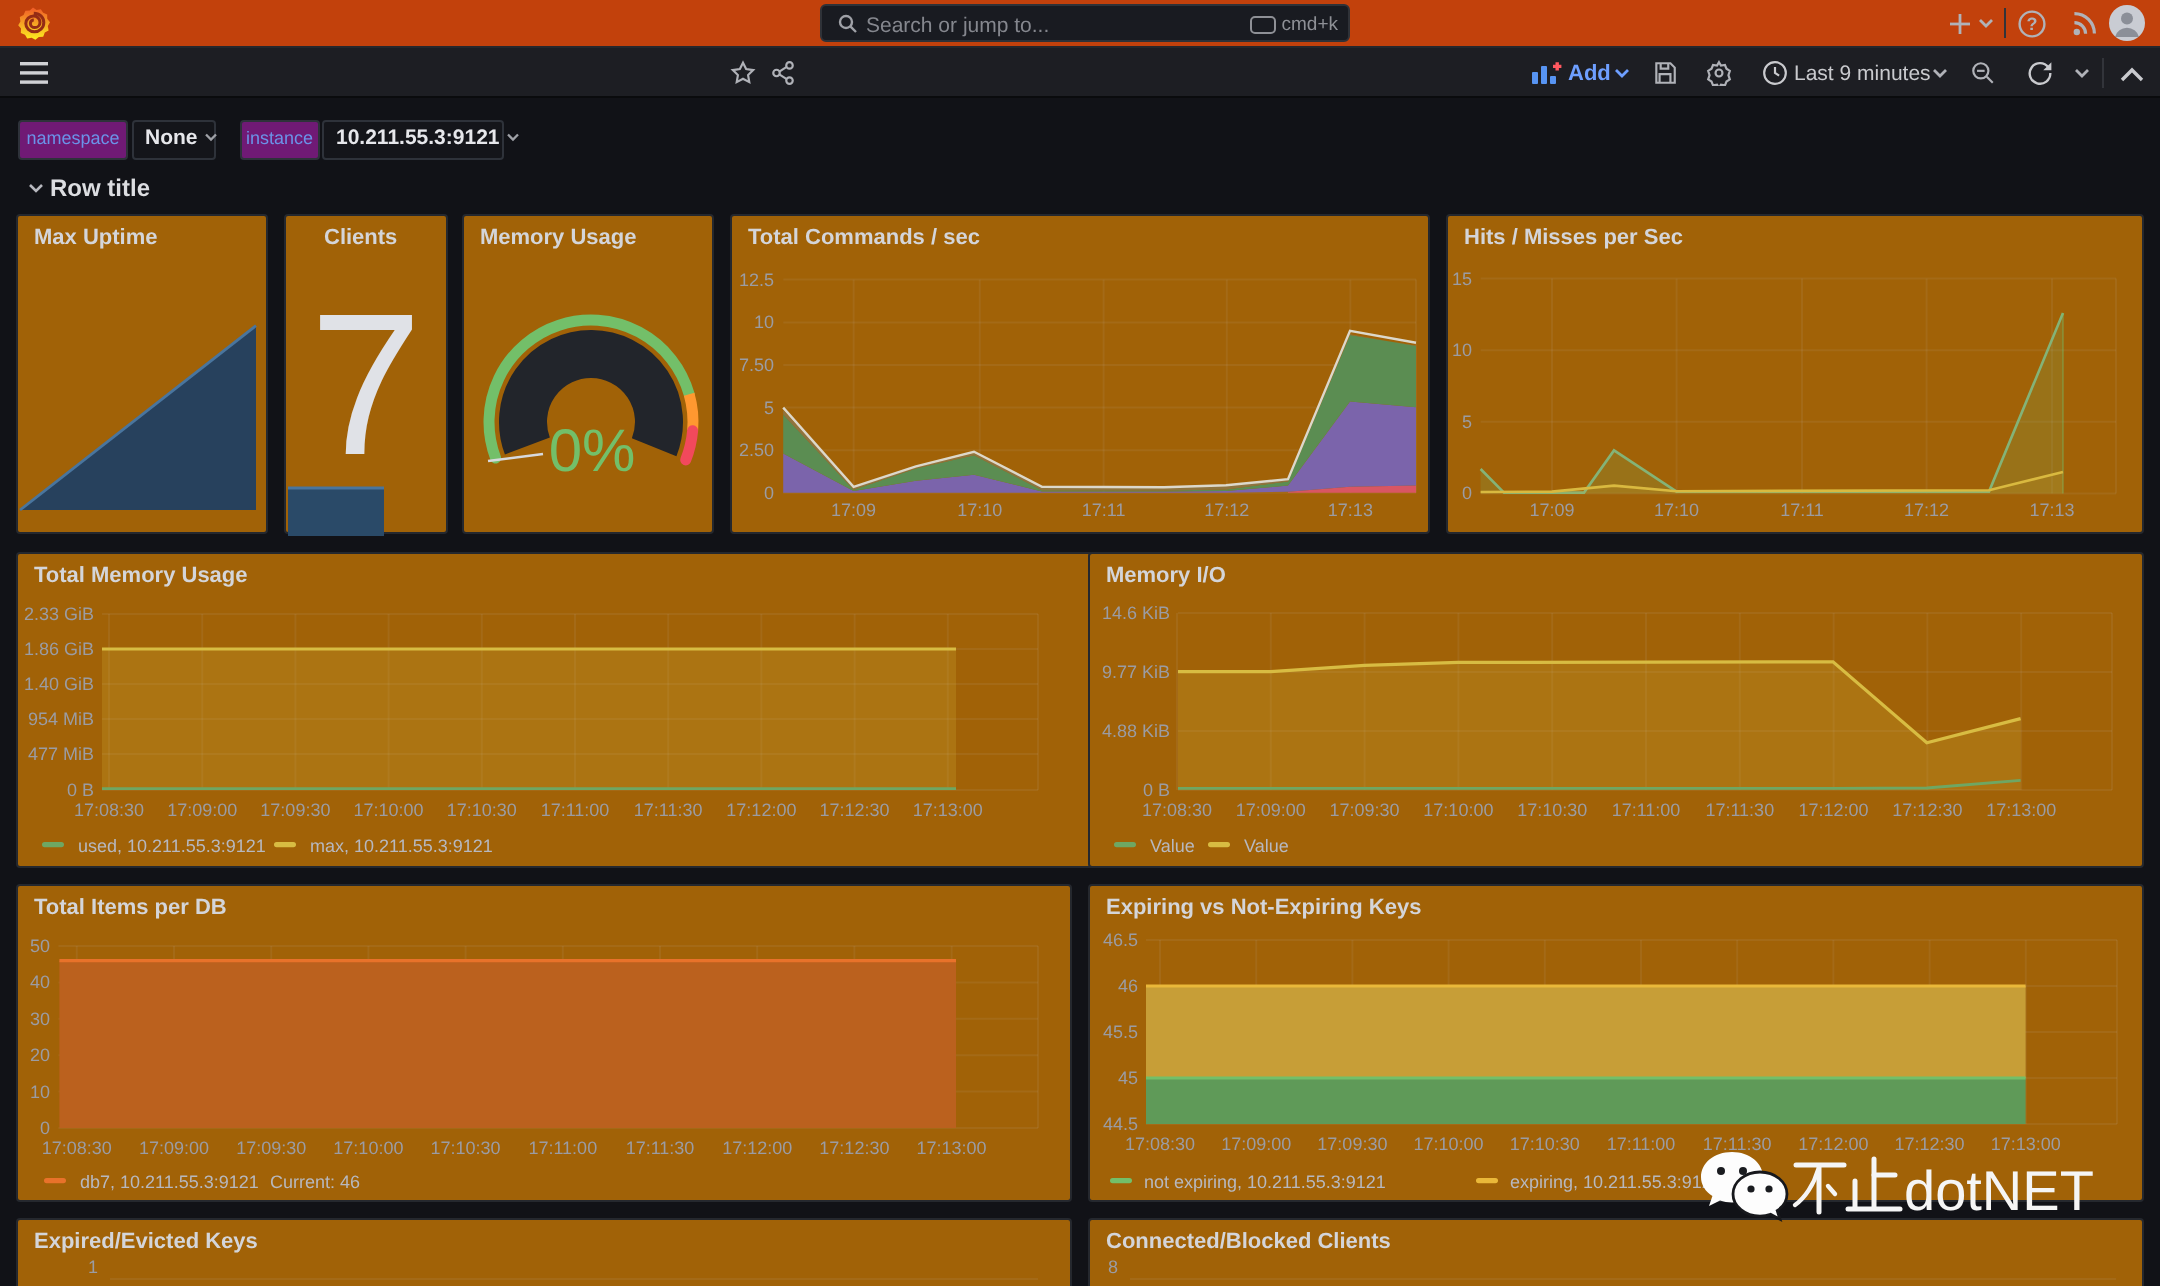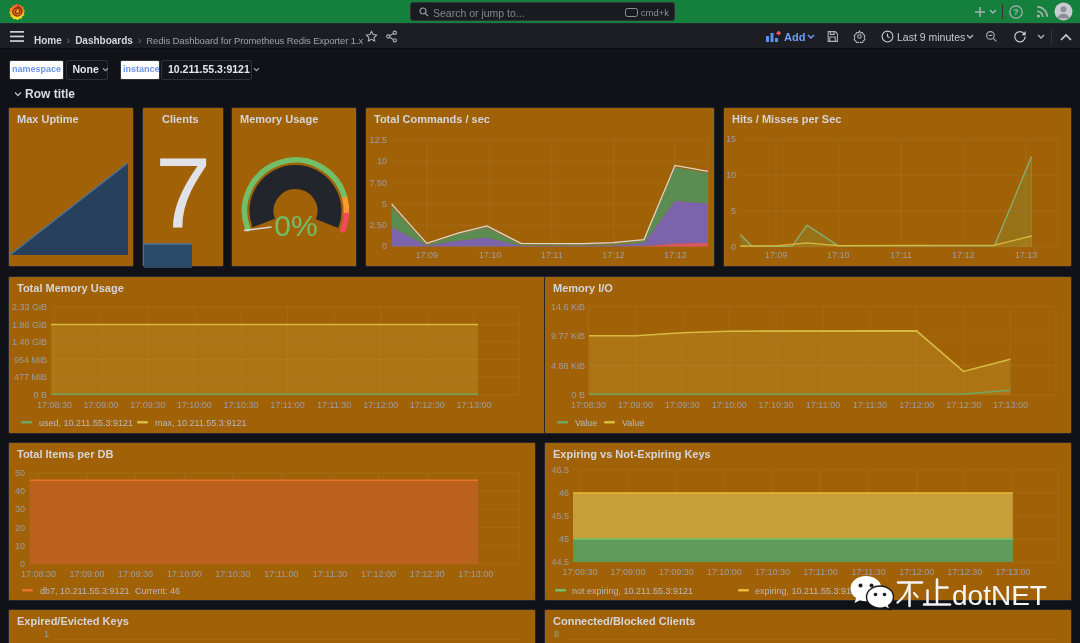"Search or jump to..." .bar1 { background: #15803d -> #c2410c }
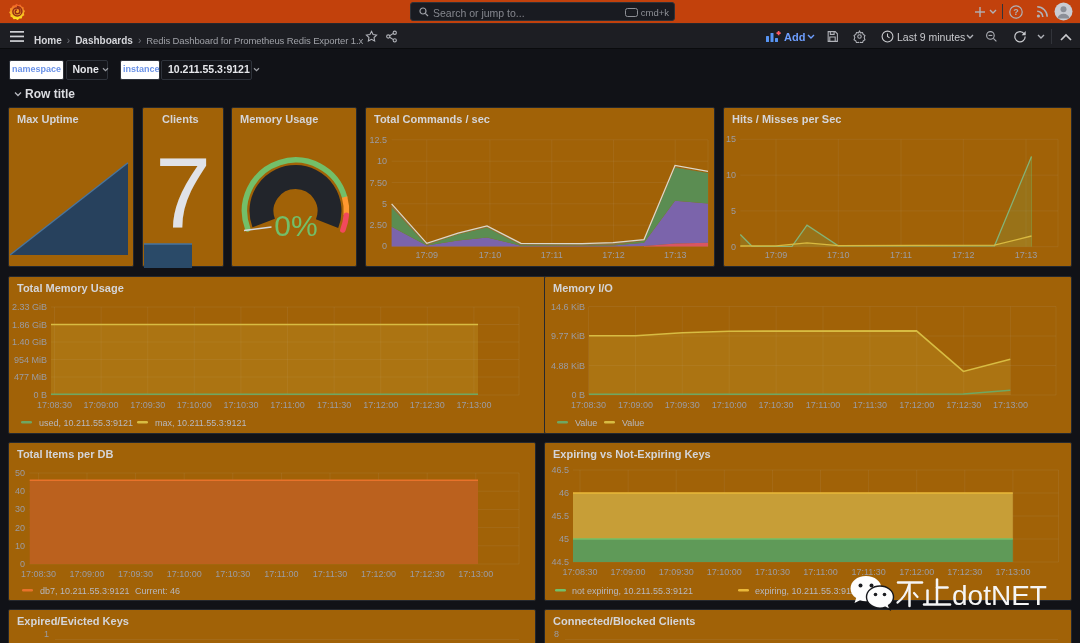"Home › Dashboards › Redis" div { html: <div> <span>Home</span><span>›</span><span>Dashboards</span><span>›</span><span>Redis Dashboard for Prometheus Redis Exporter 1.x</span> </div> -> none }
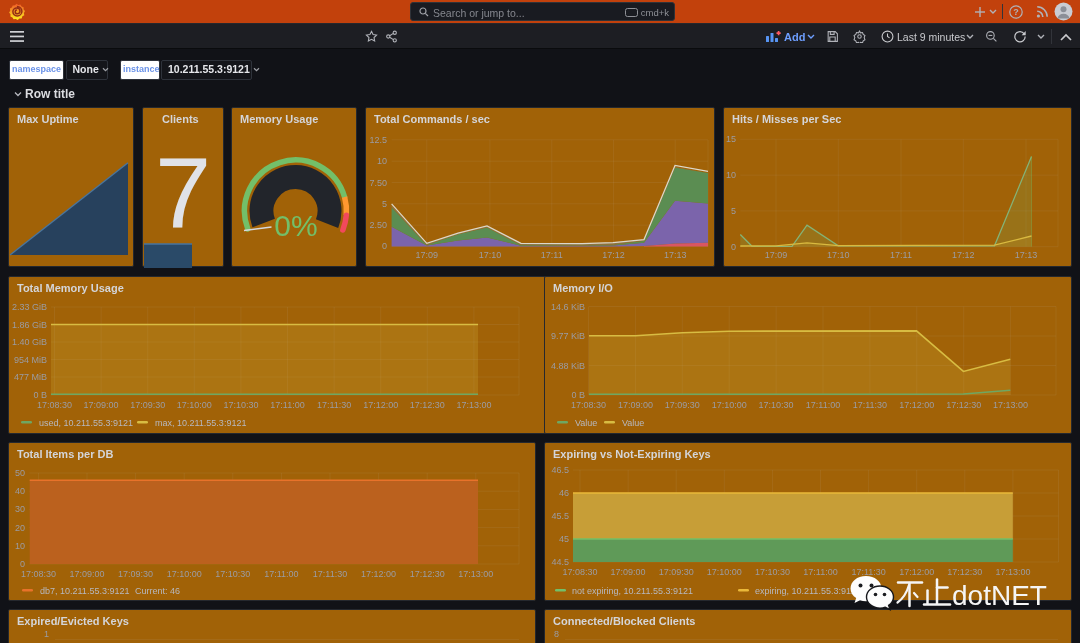"namespace" .vlabel { background: #ffffff -> #701a75; font-weight: 700 -> 400 }
